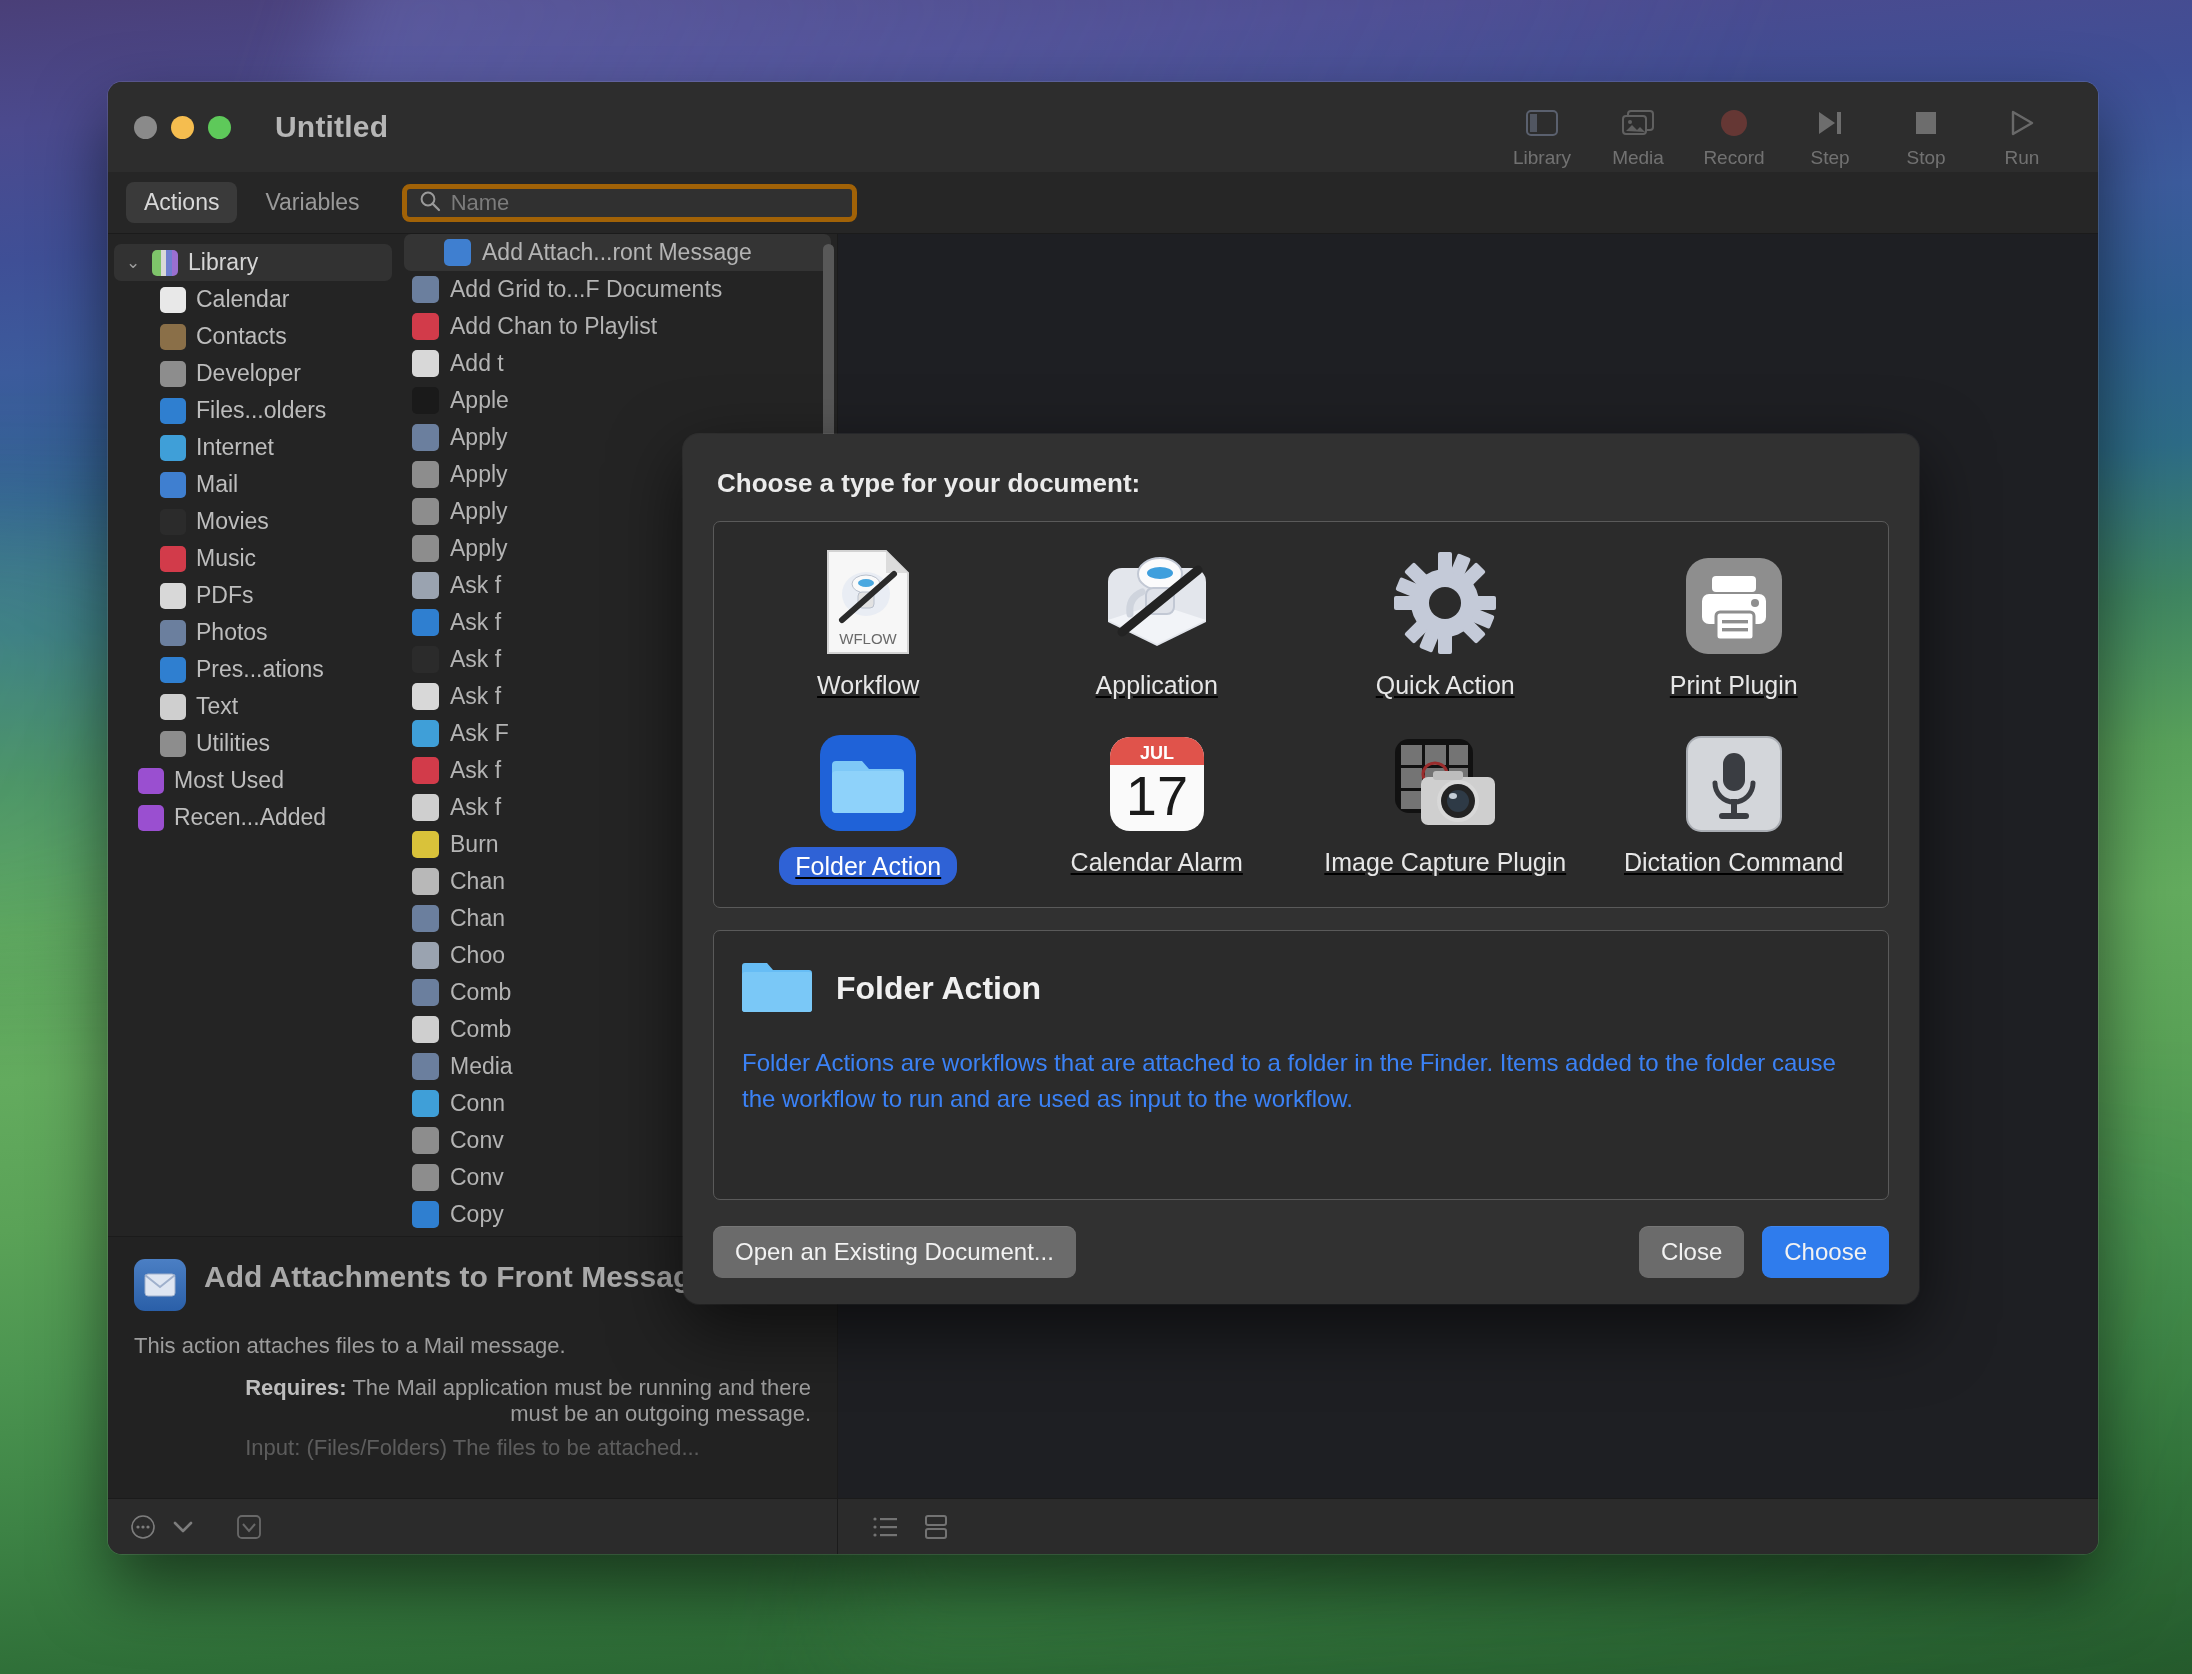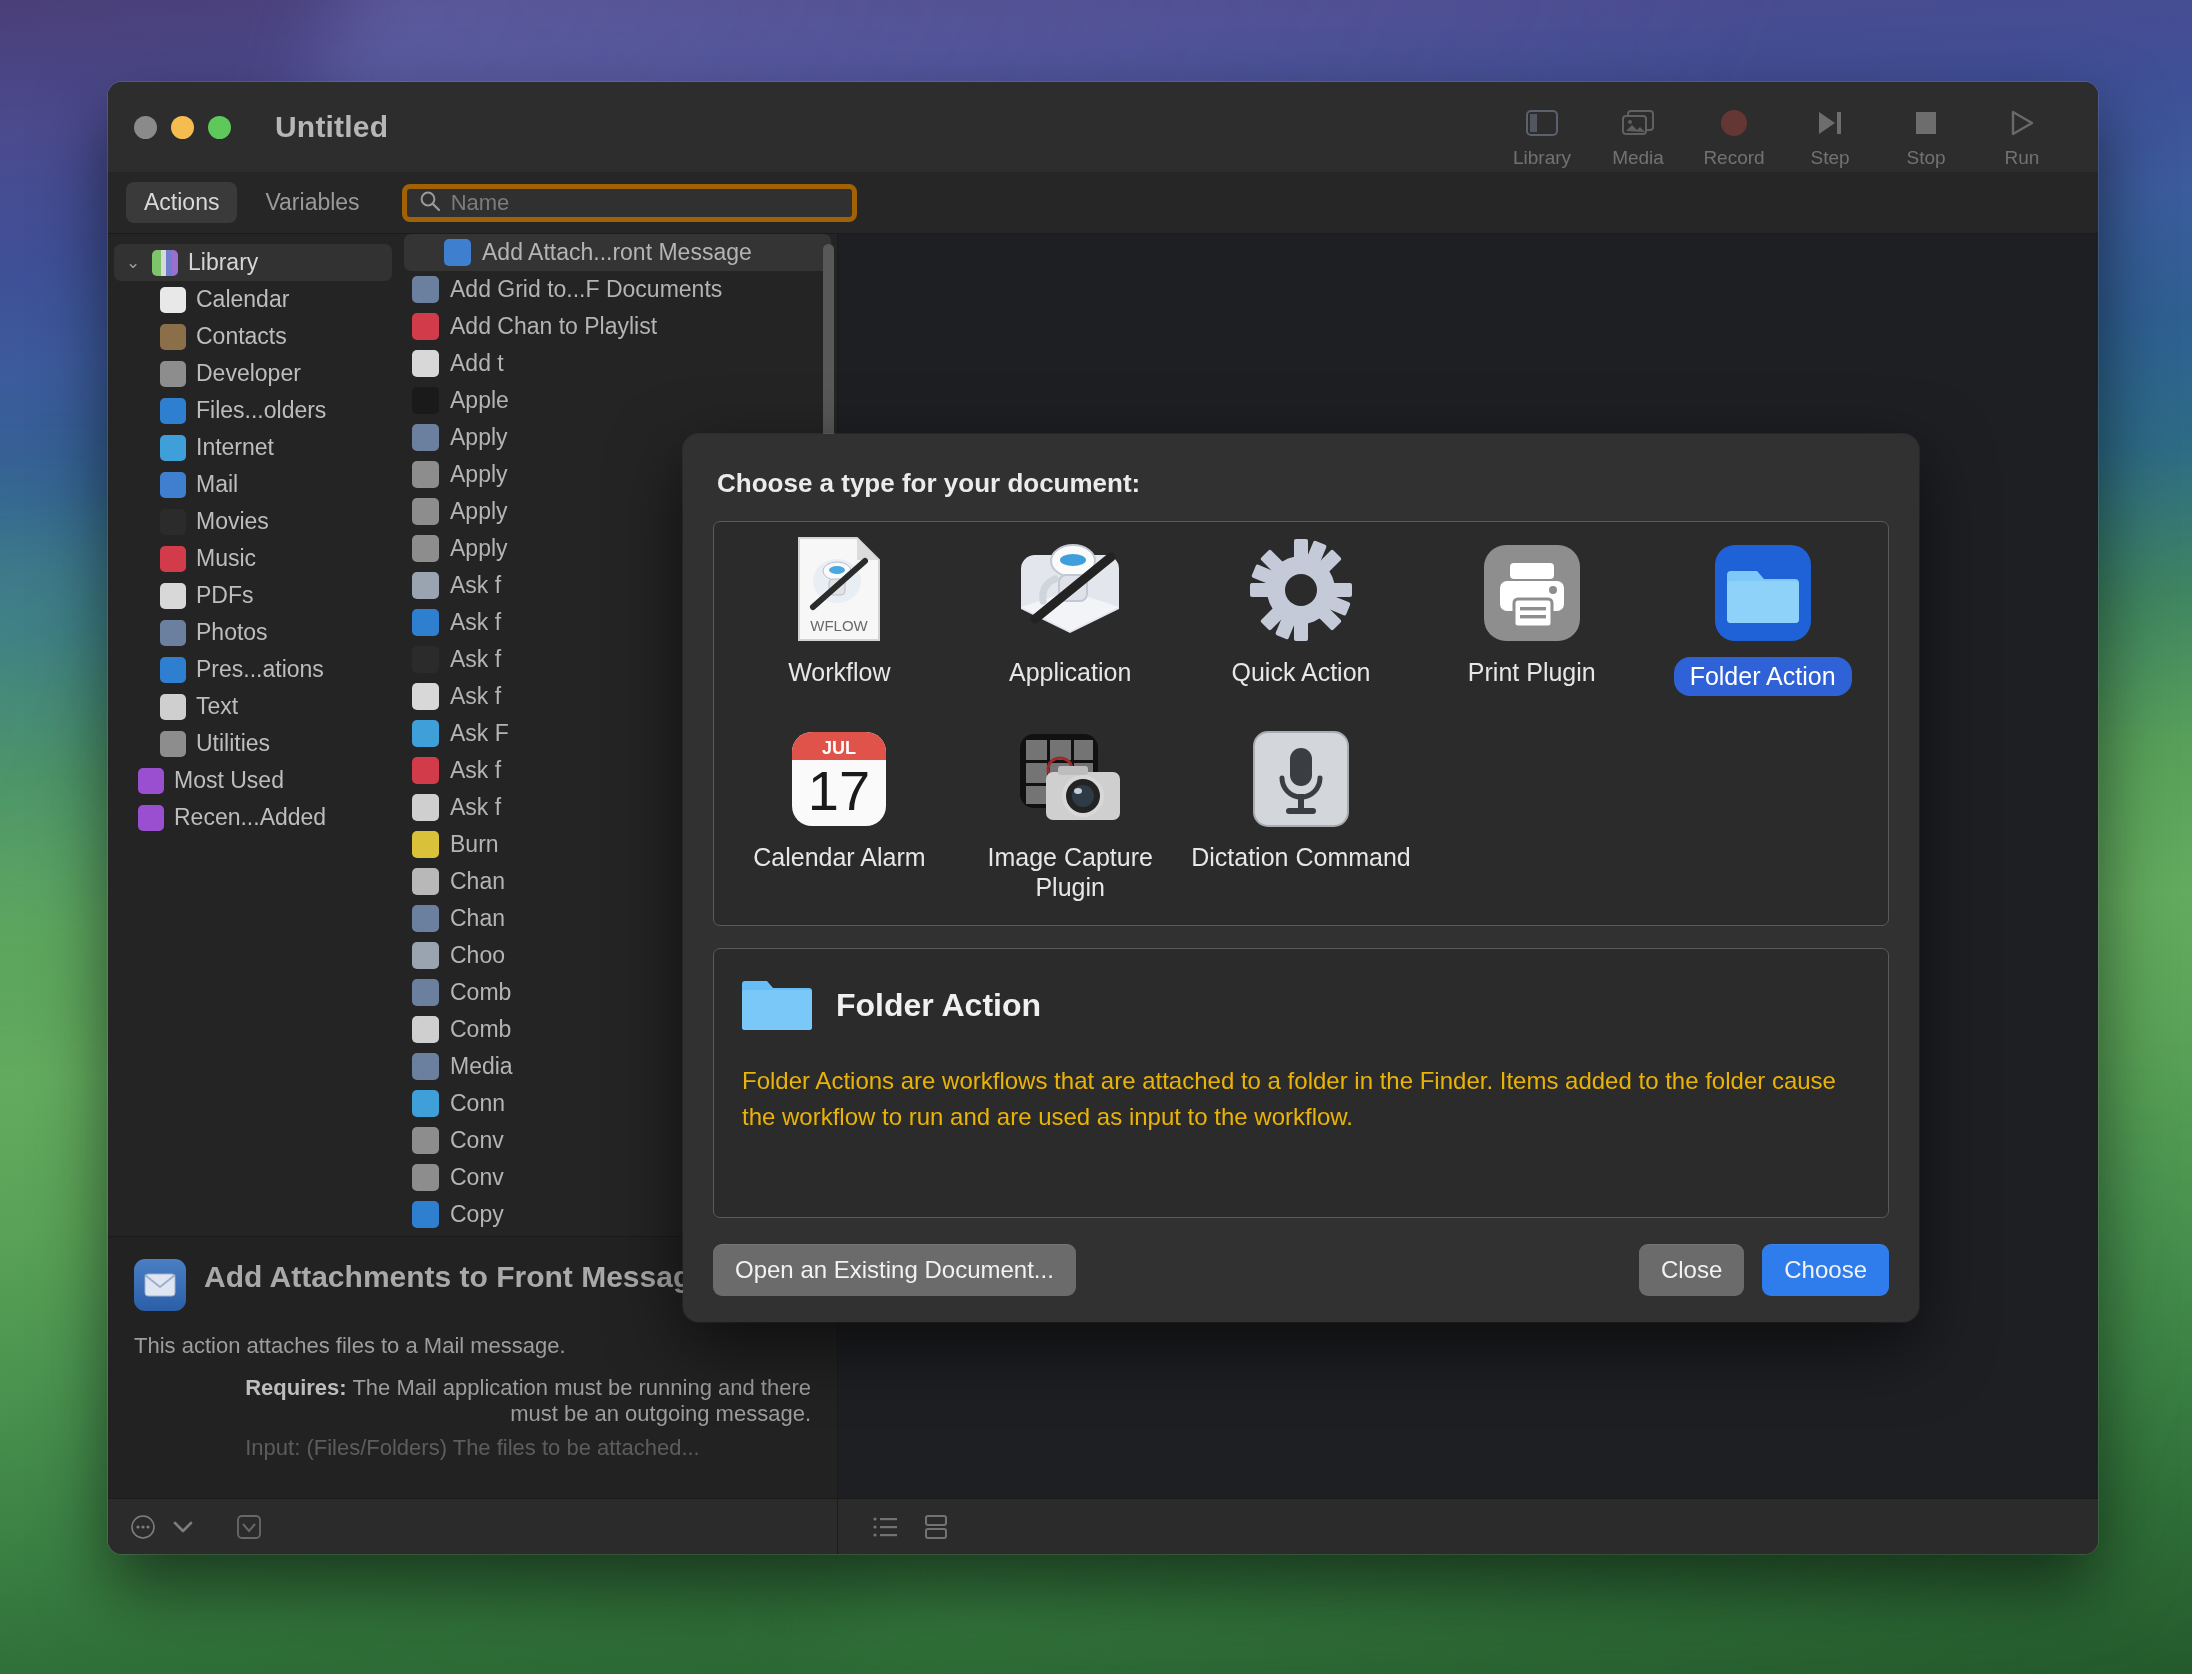"WFLOW" .typegrid { grid-template-columns: repeat(5,1fr) -> repeat(4,1fr); padding: 9px 10px 22px 10px -> 22px 10px 22px 10px; text-decoration: none -> underline }
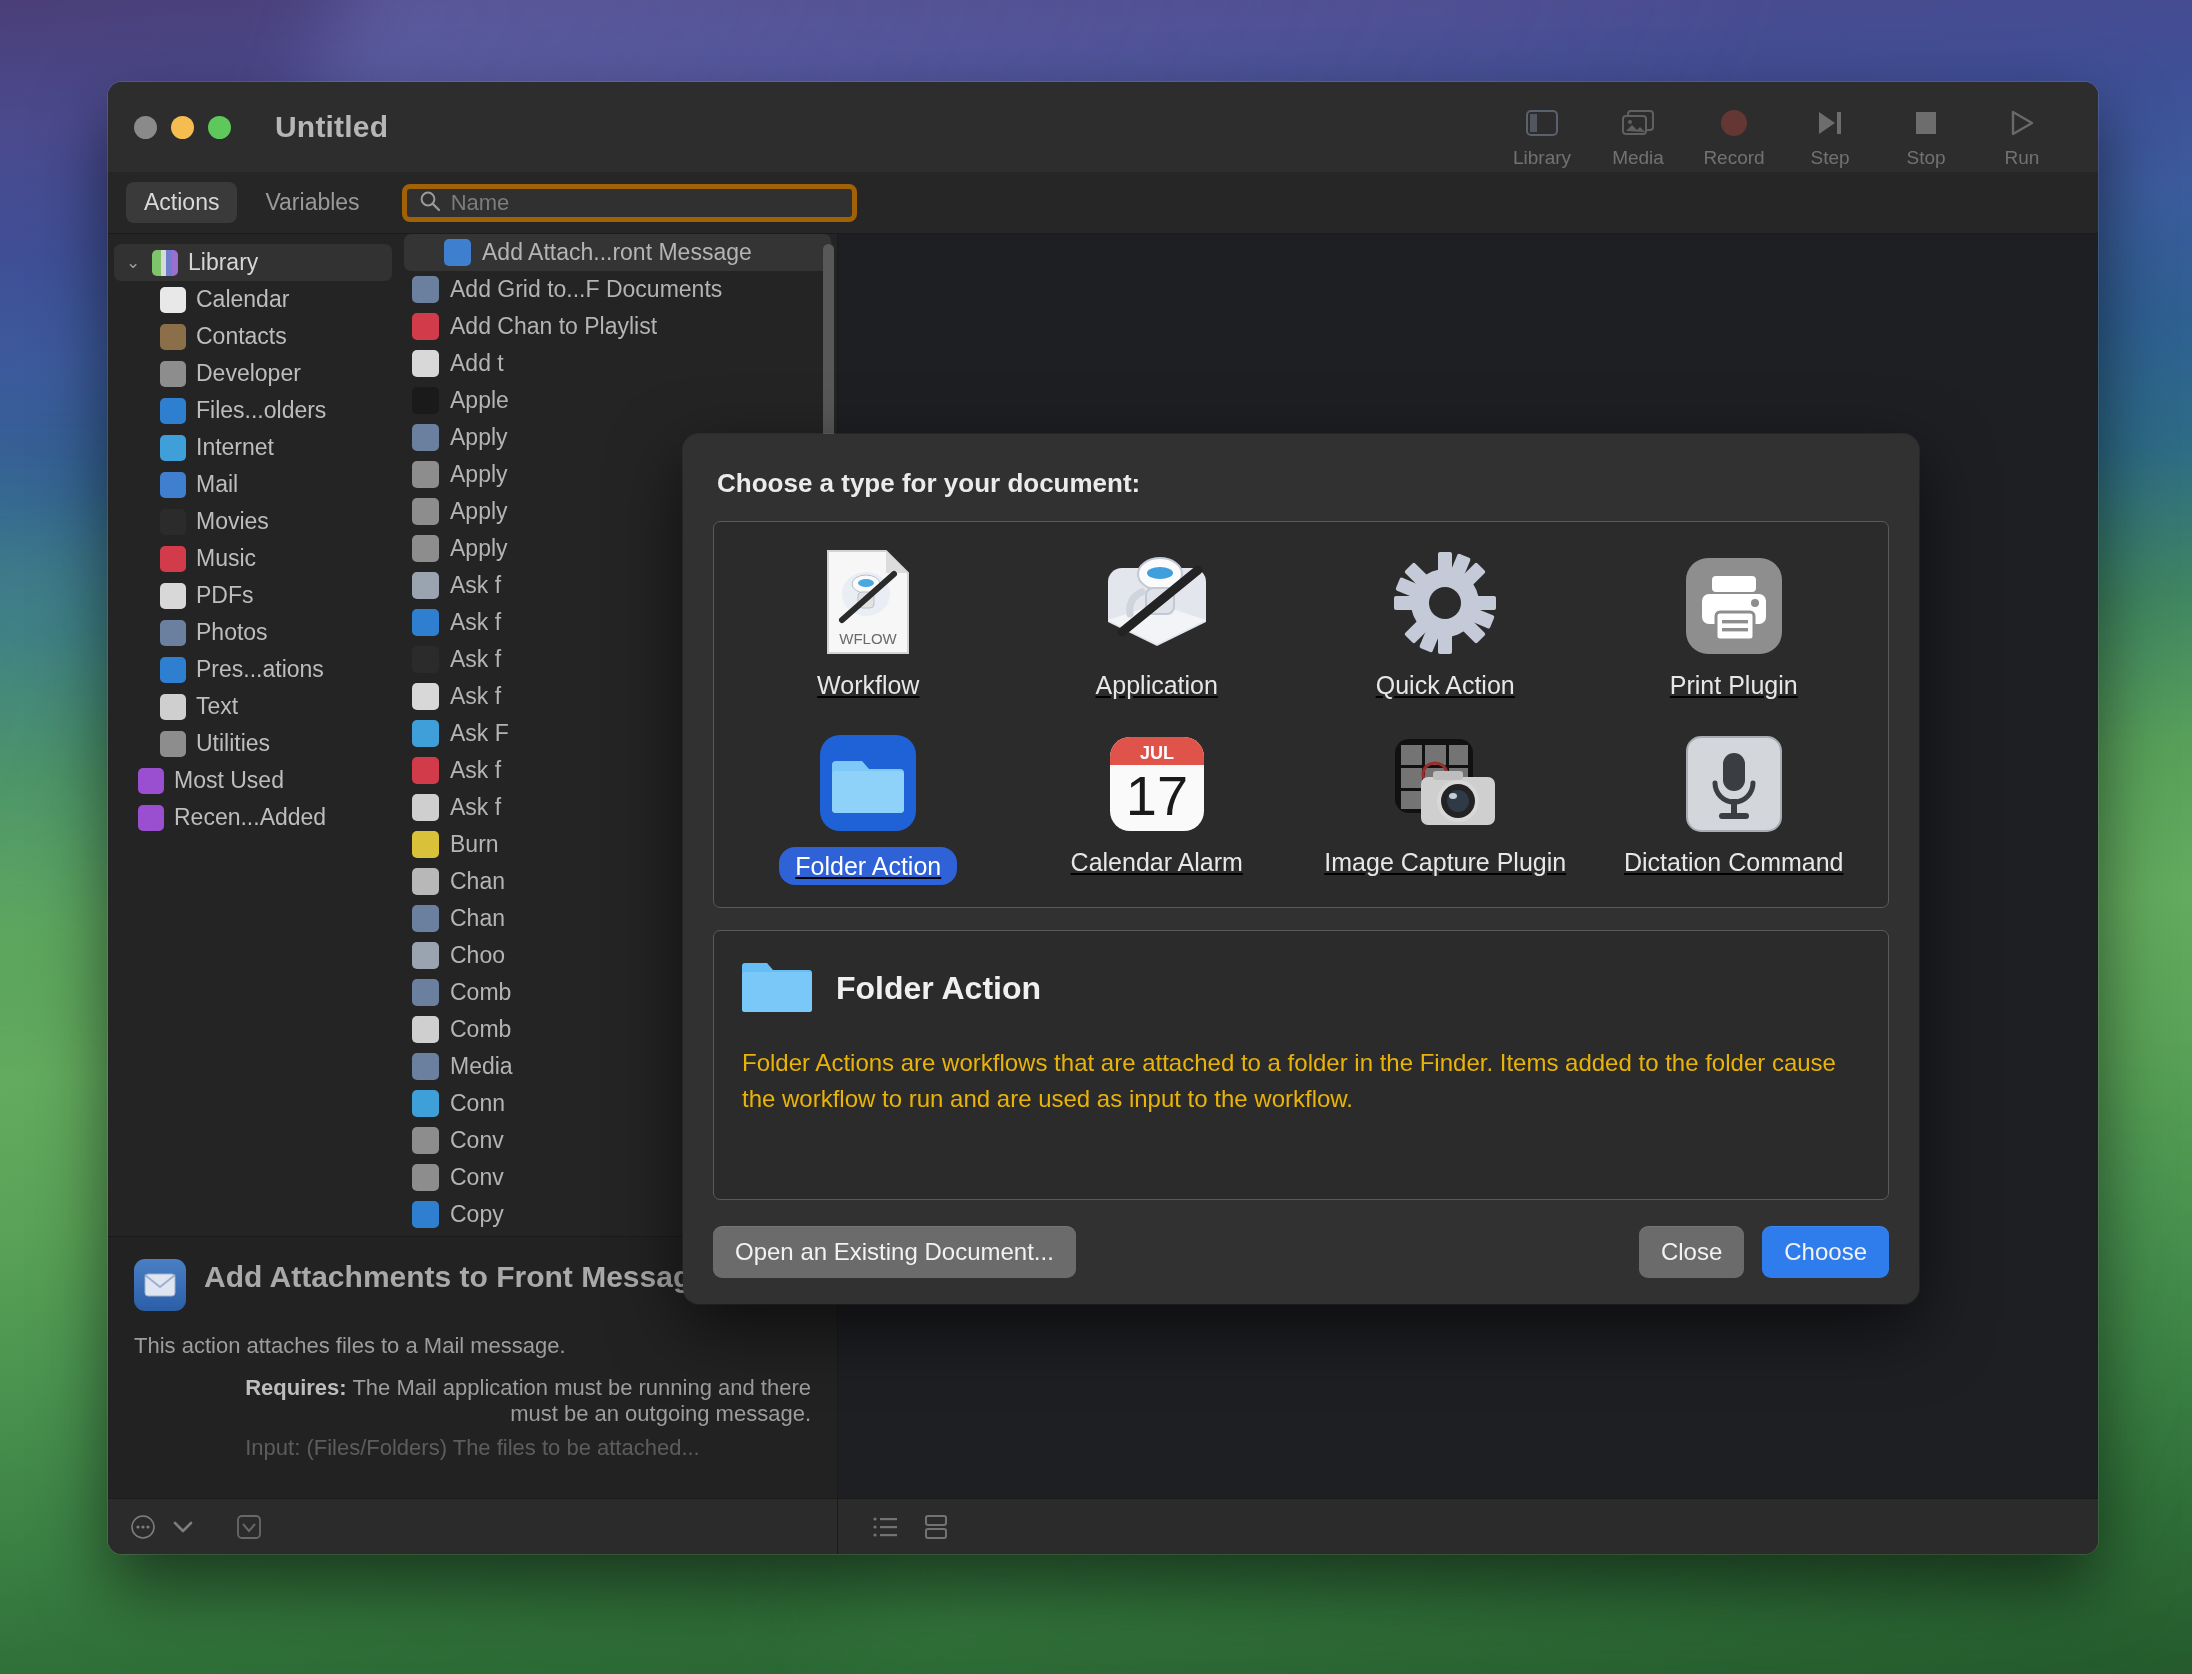"Folder Actions are workflows that" .detail-body { color: #eab308 -> #3b82f6 }
